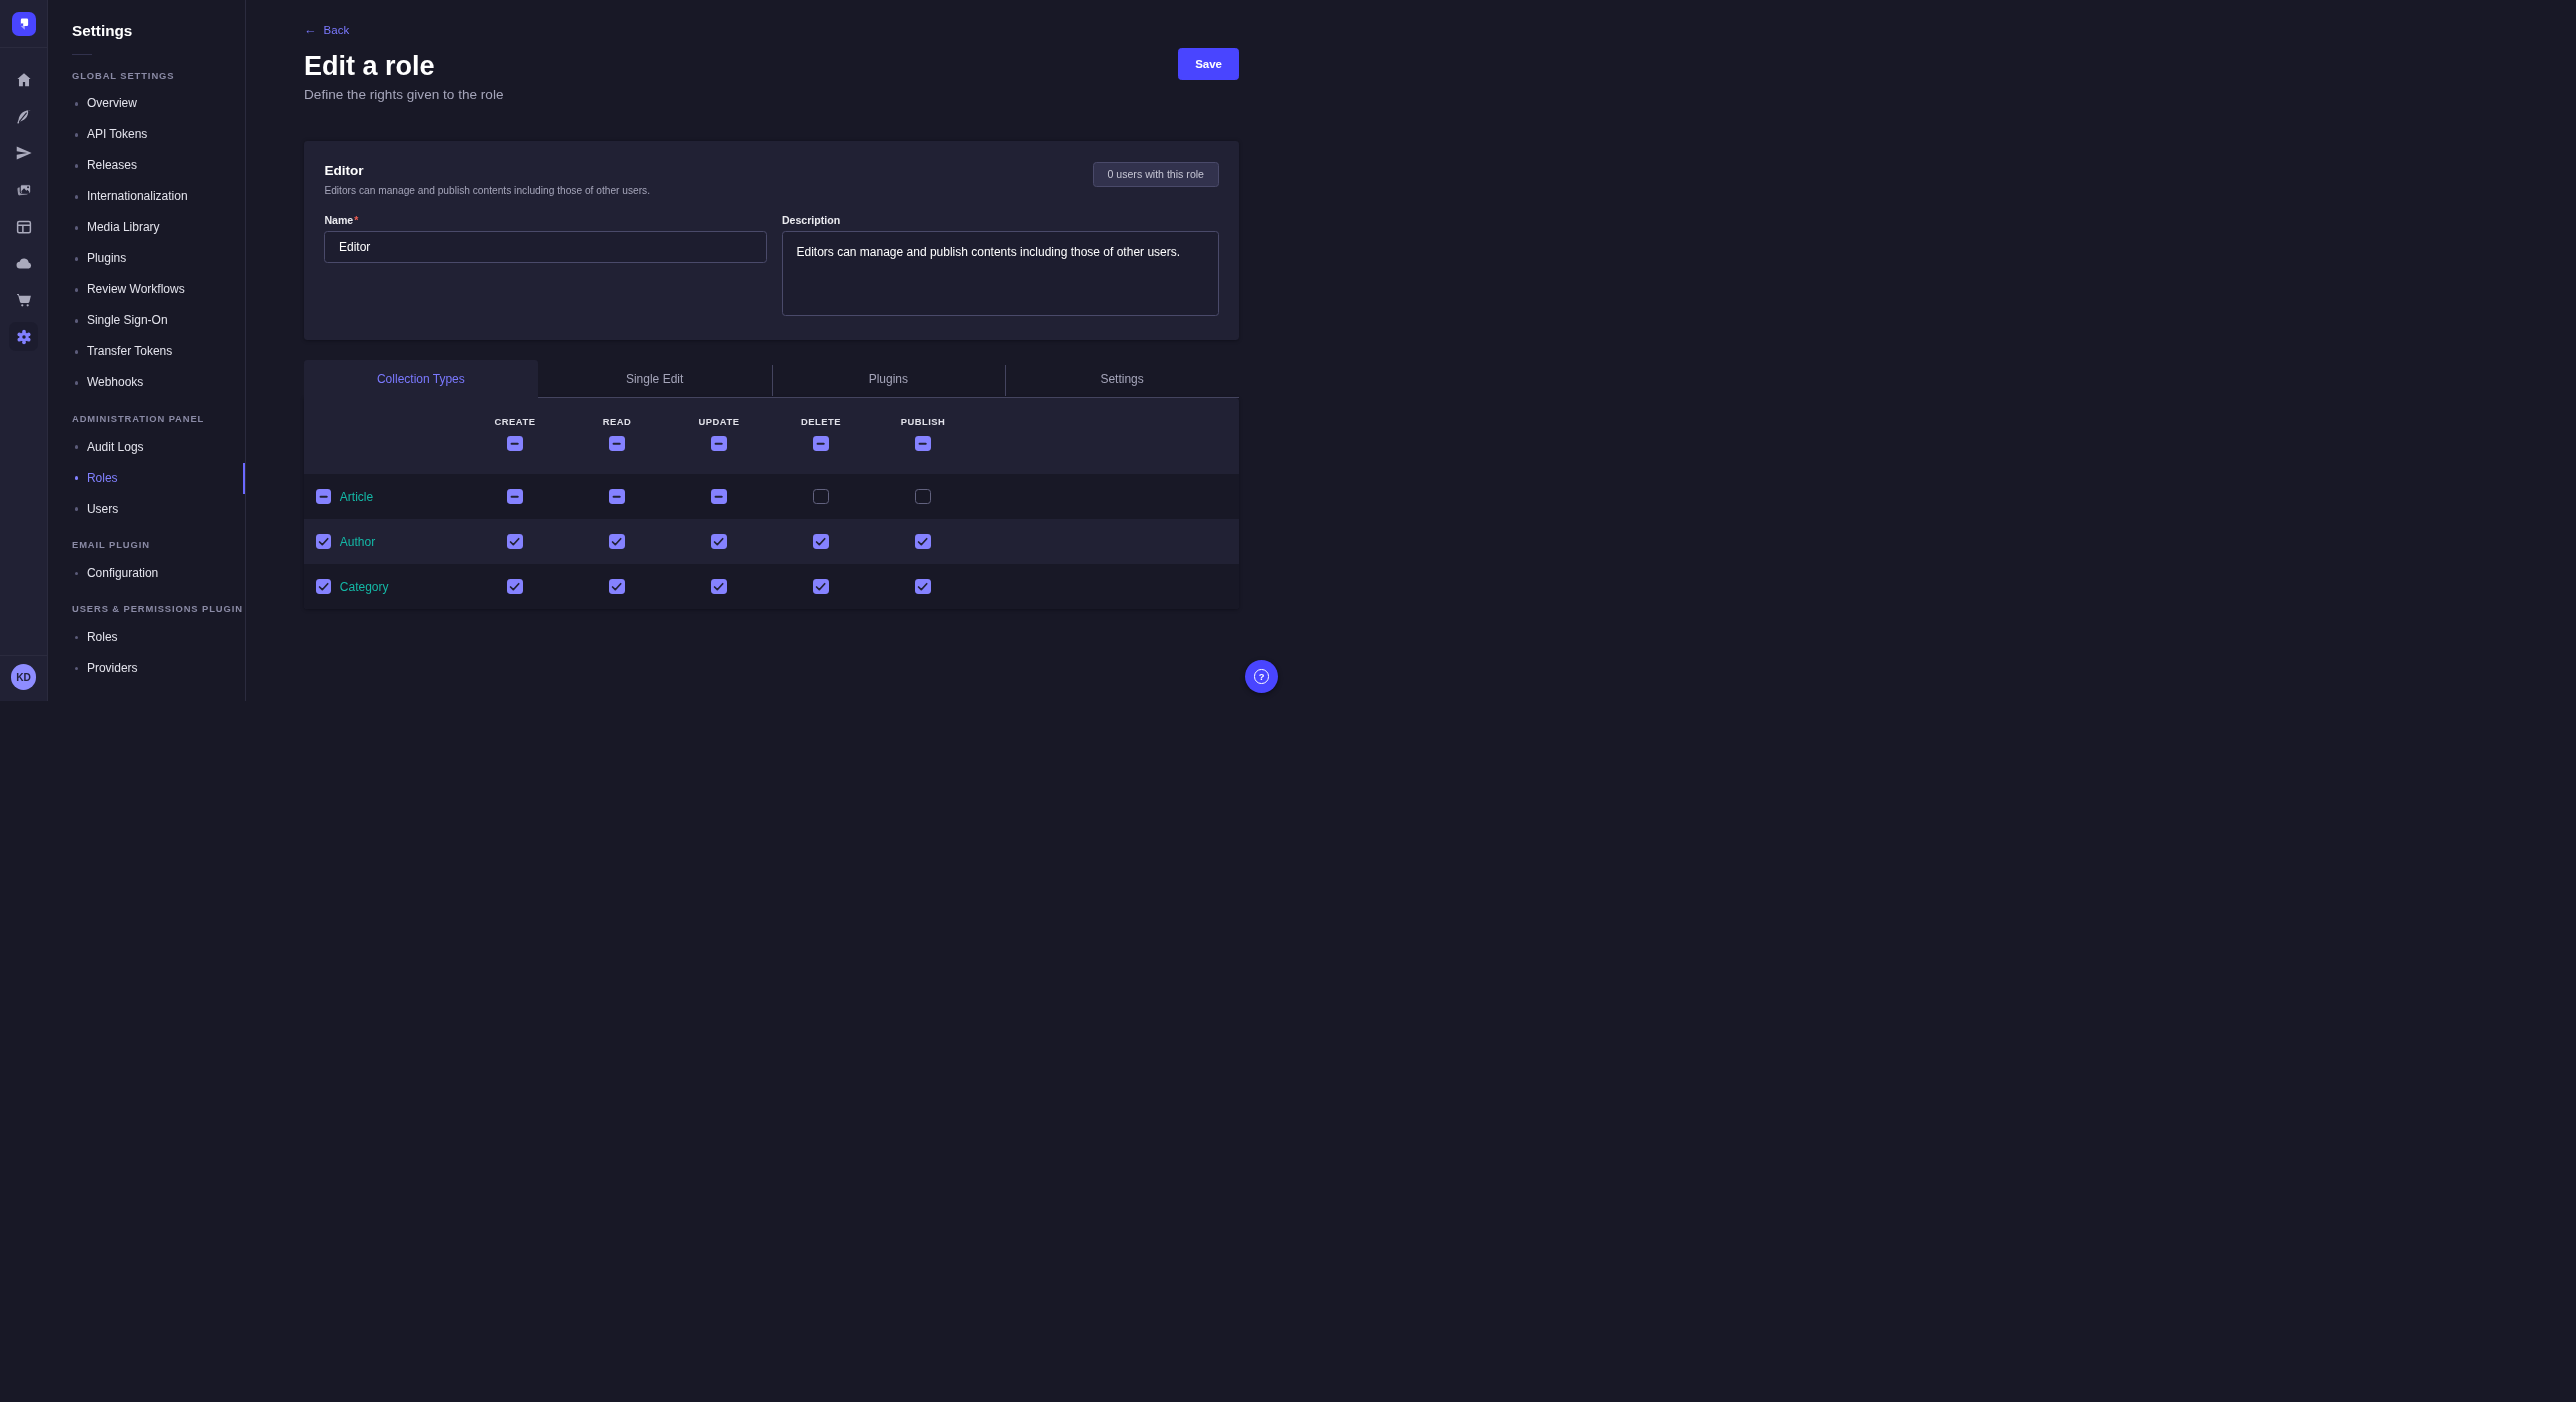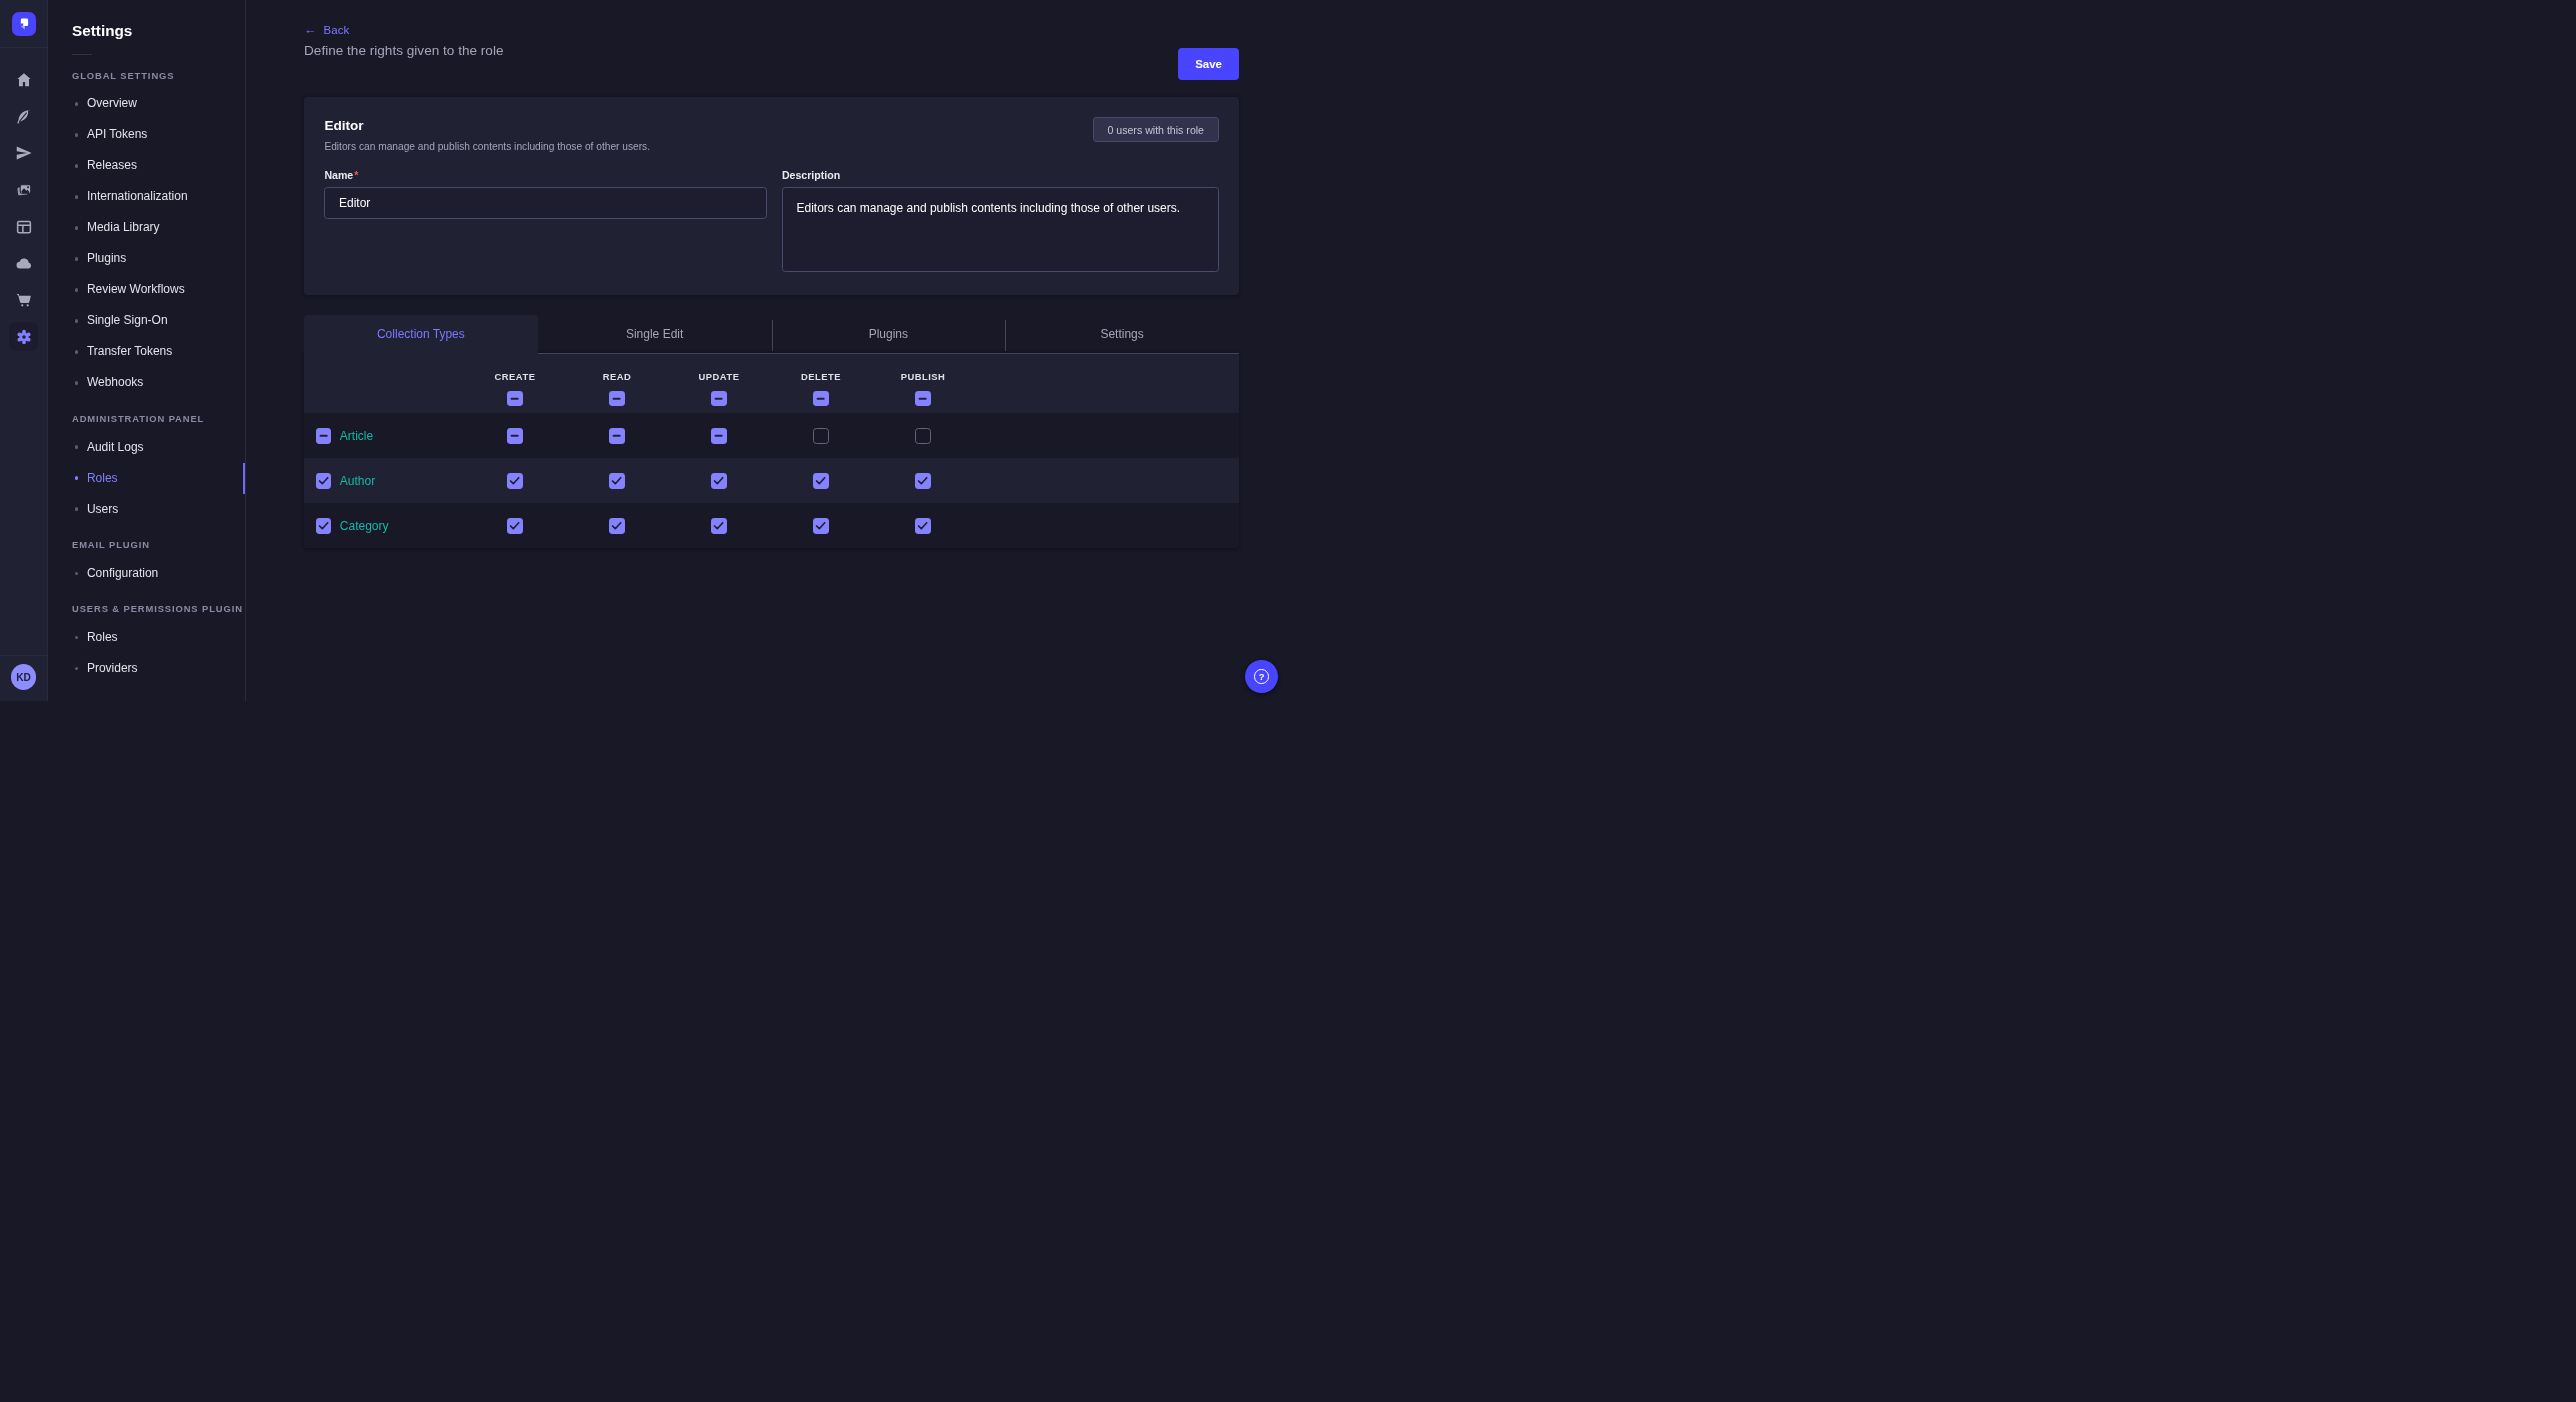"Edit a role" h1.page-title { html: none -> <h1>Edit a role</h1> }
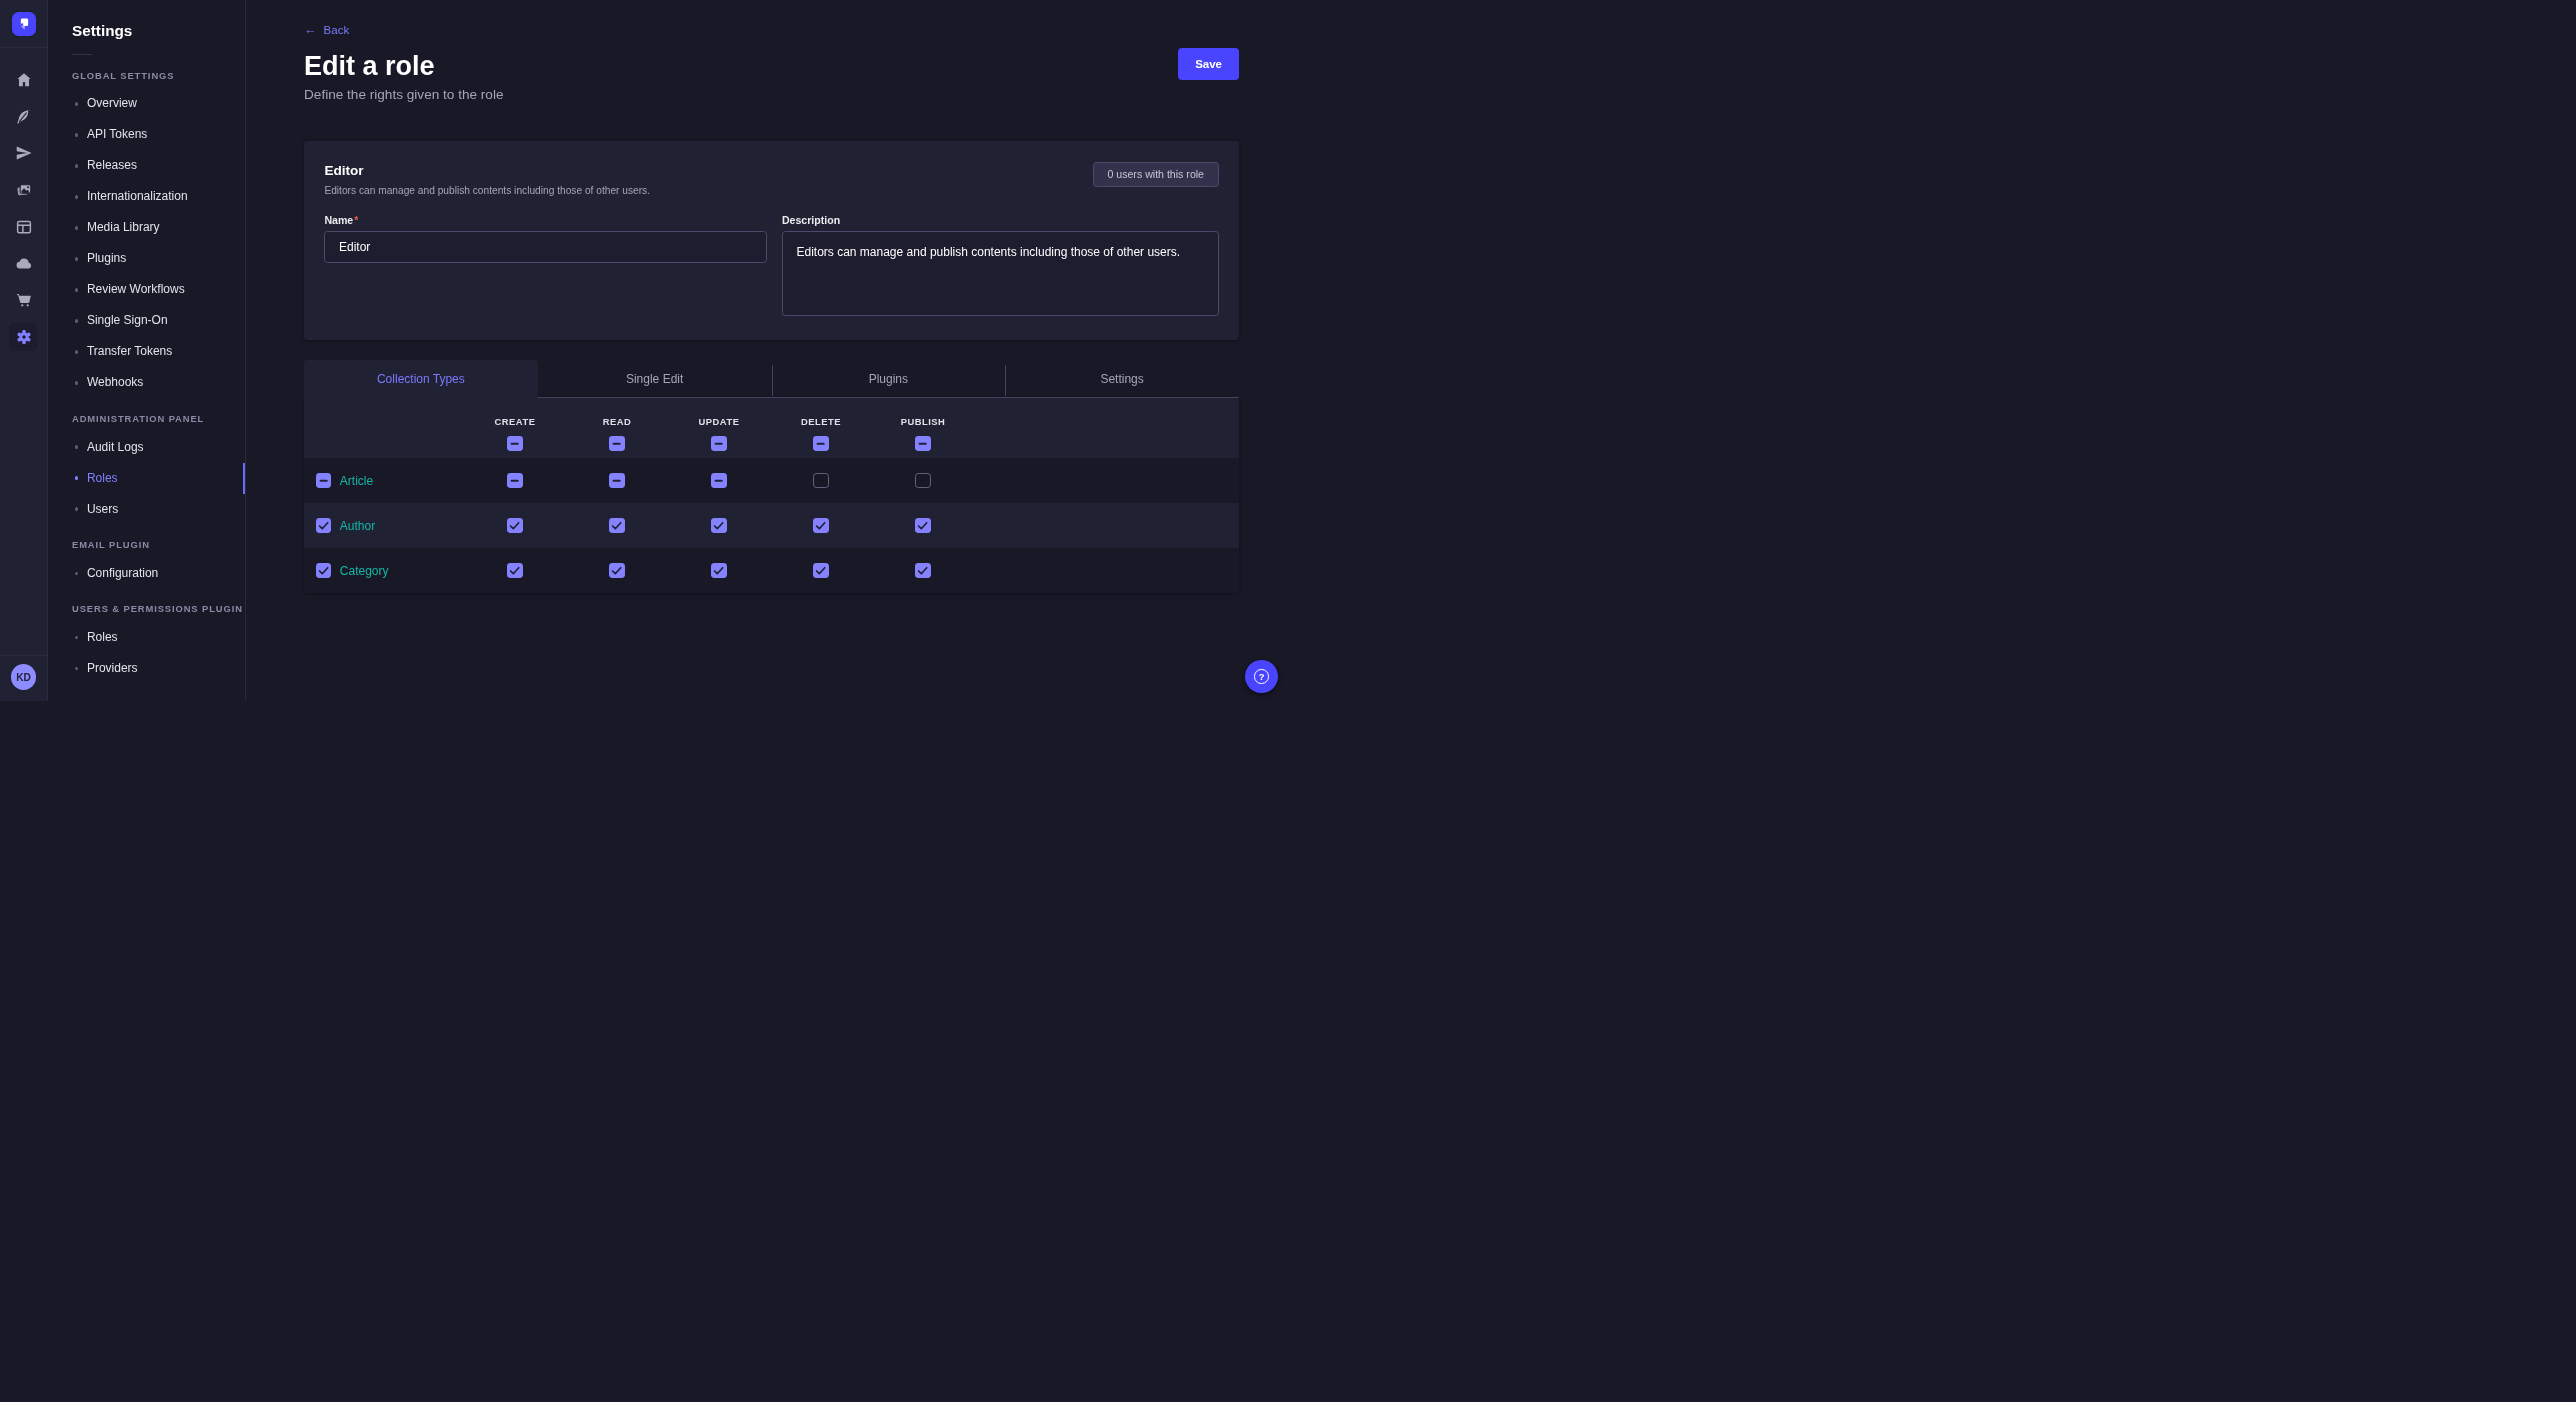"CREATE" .perm-header { height: 60px -> 76px }
